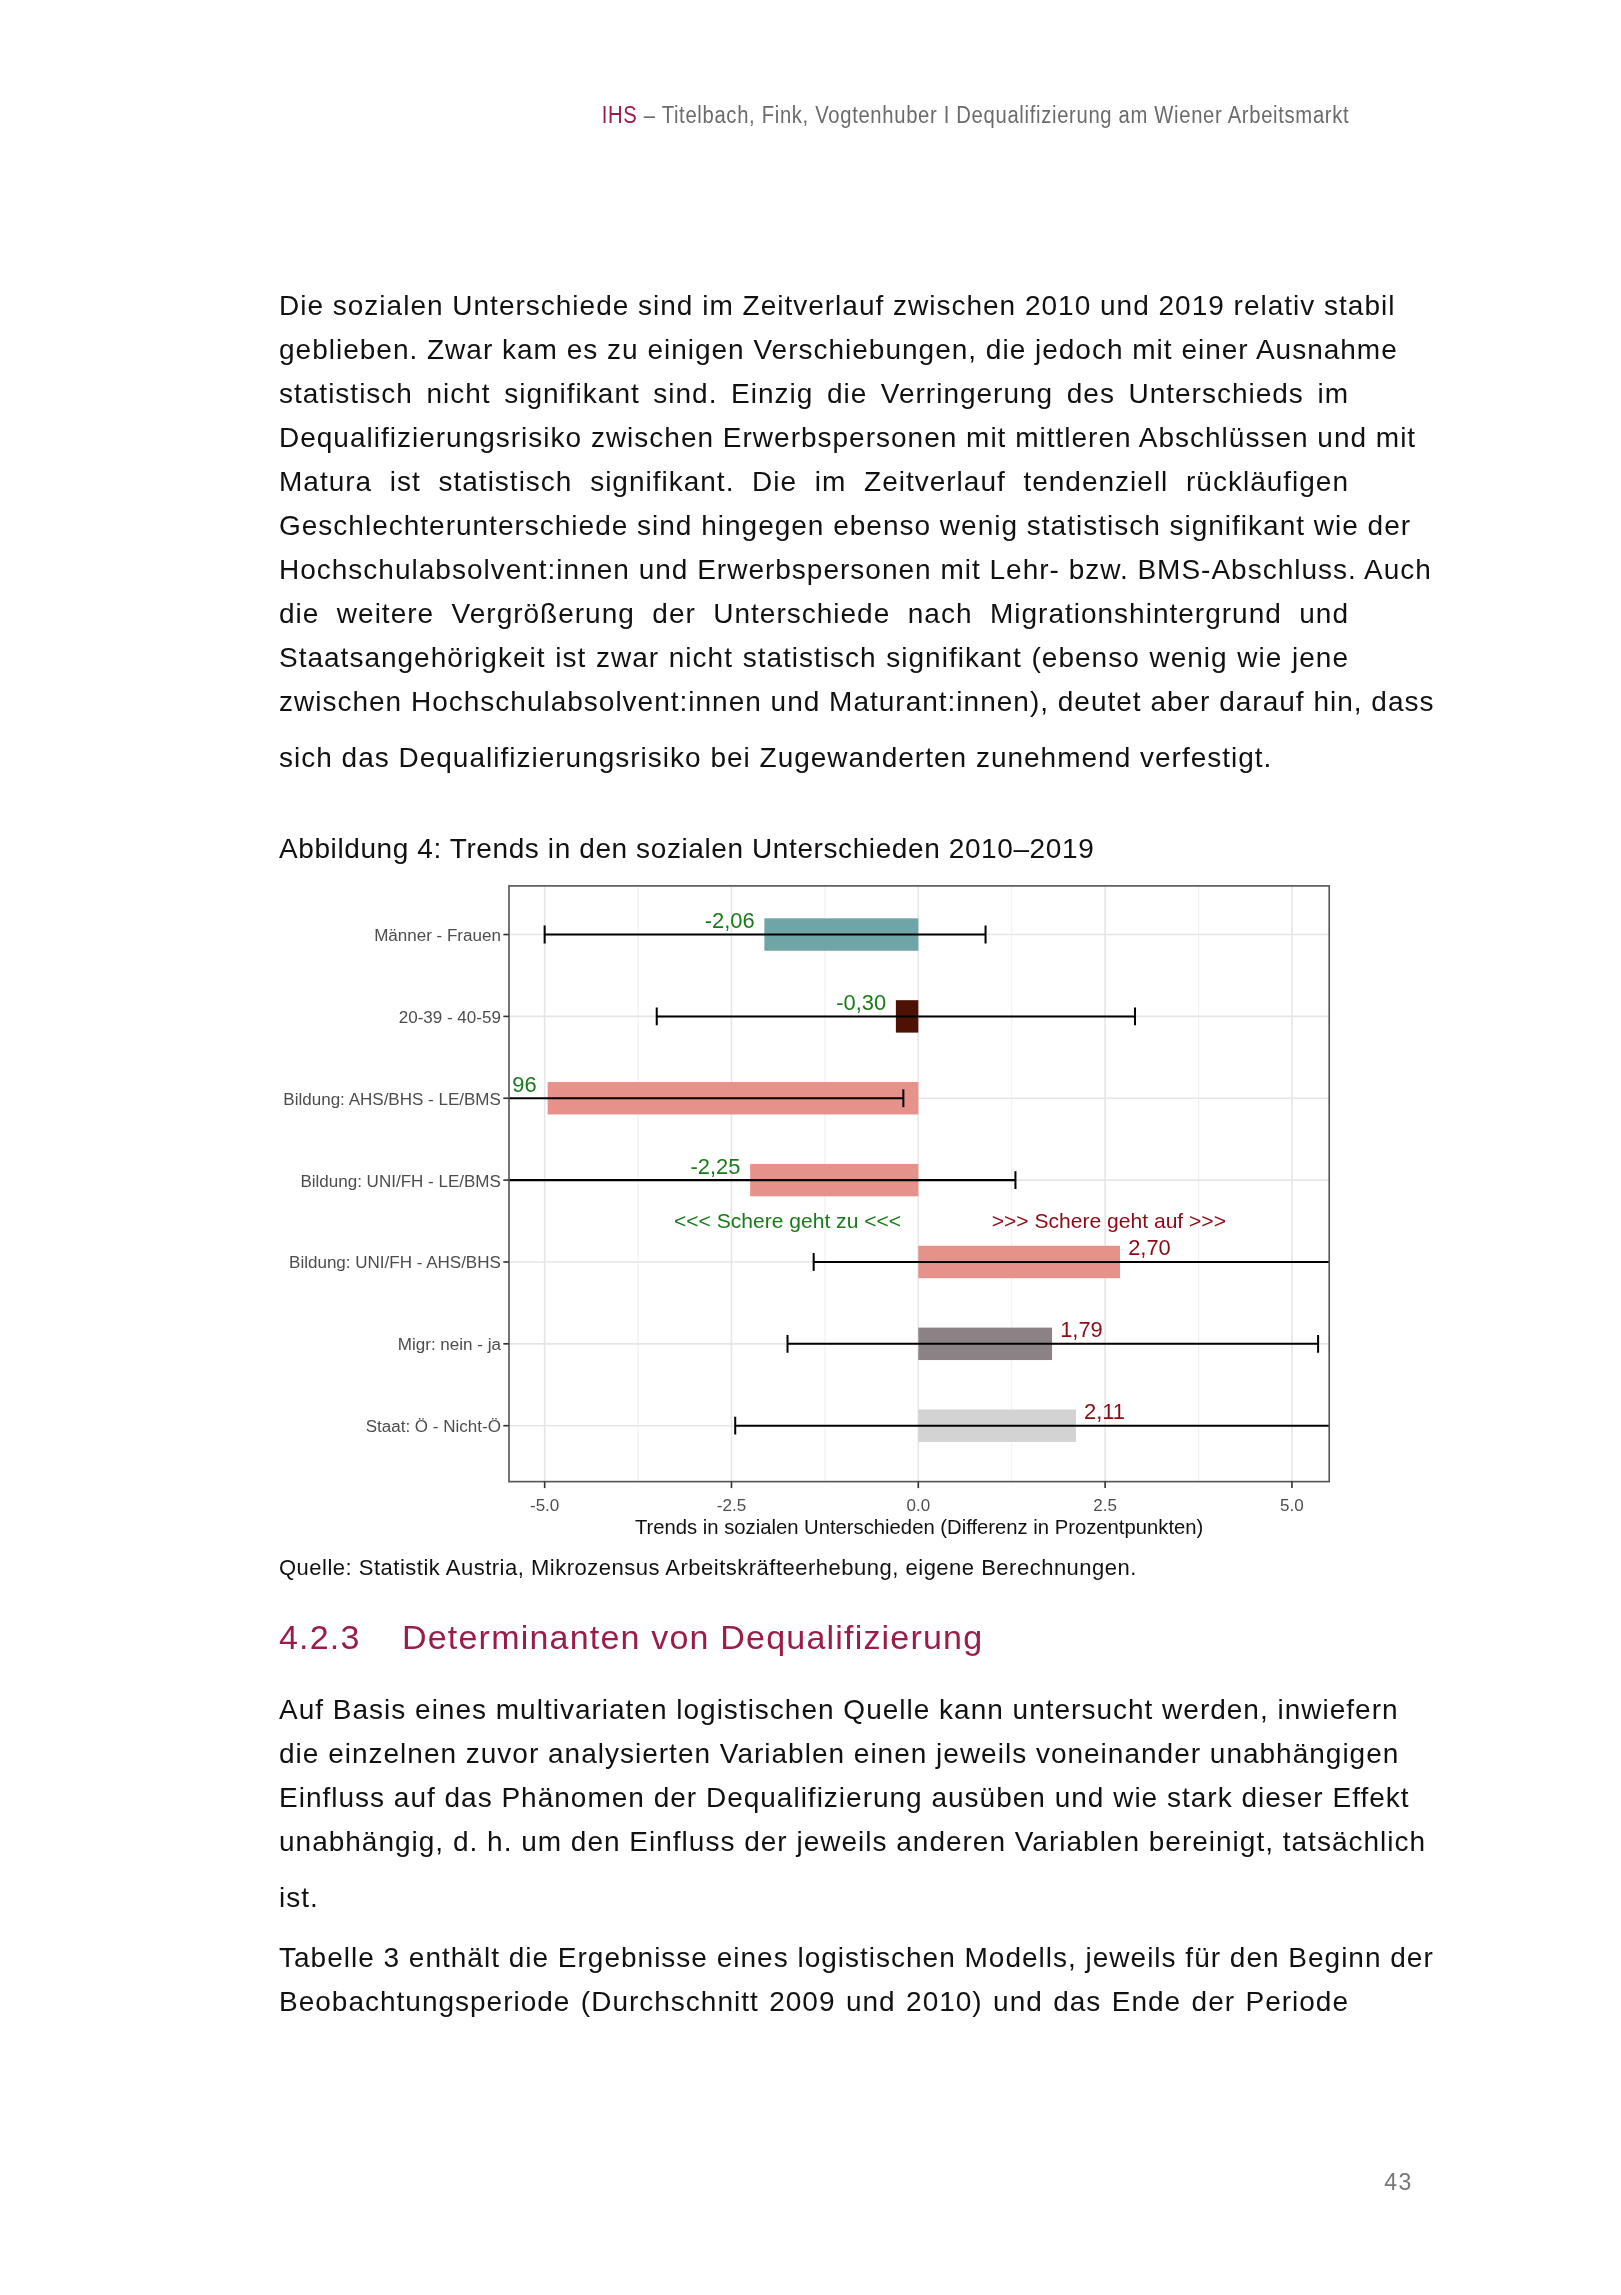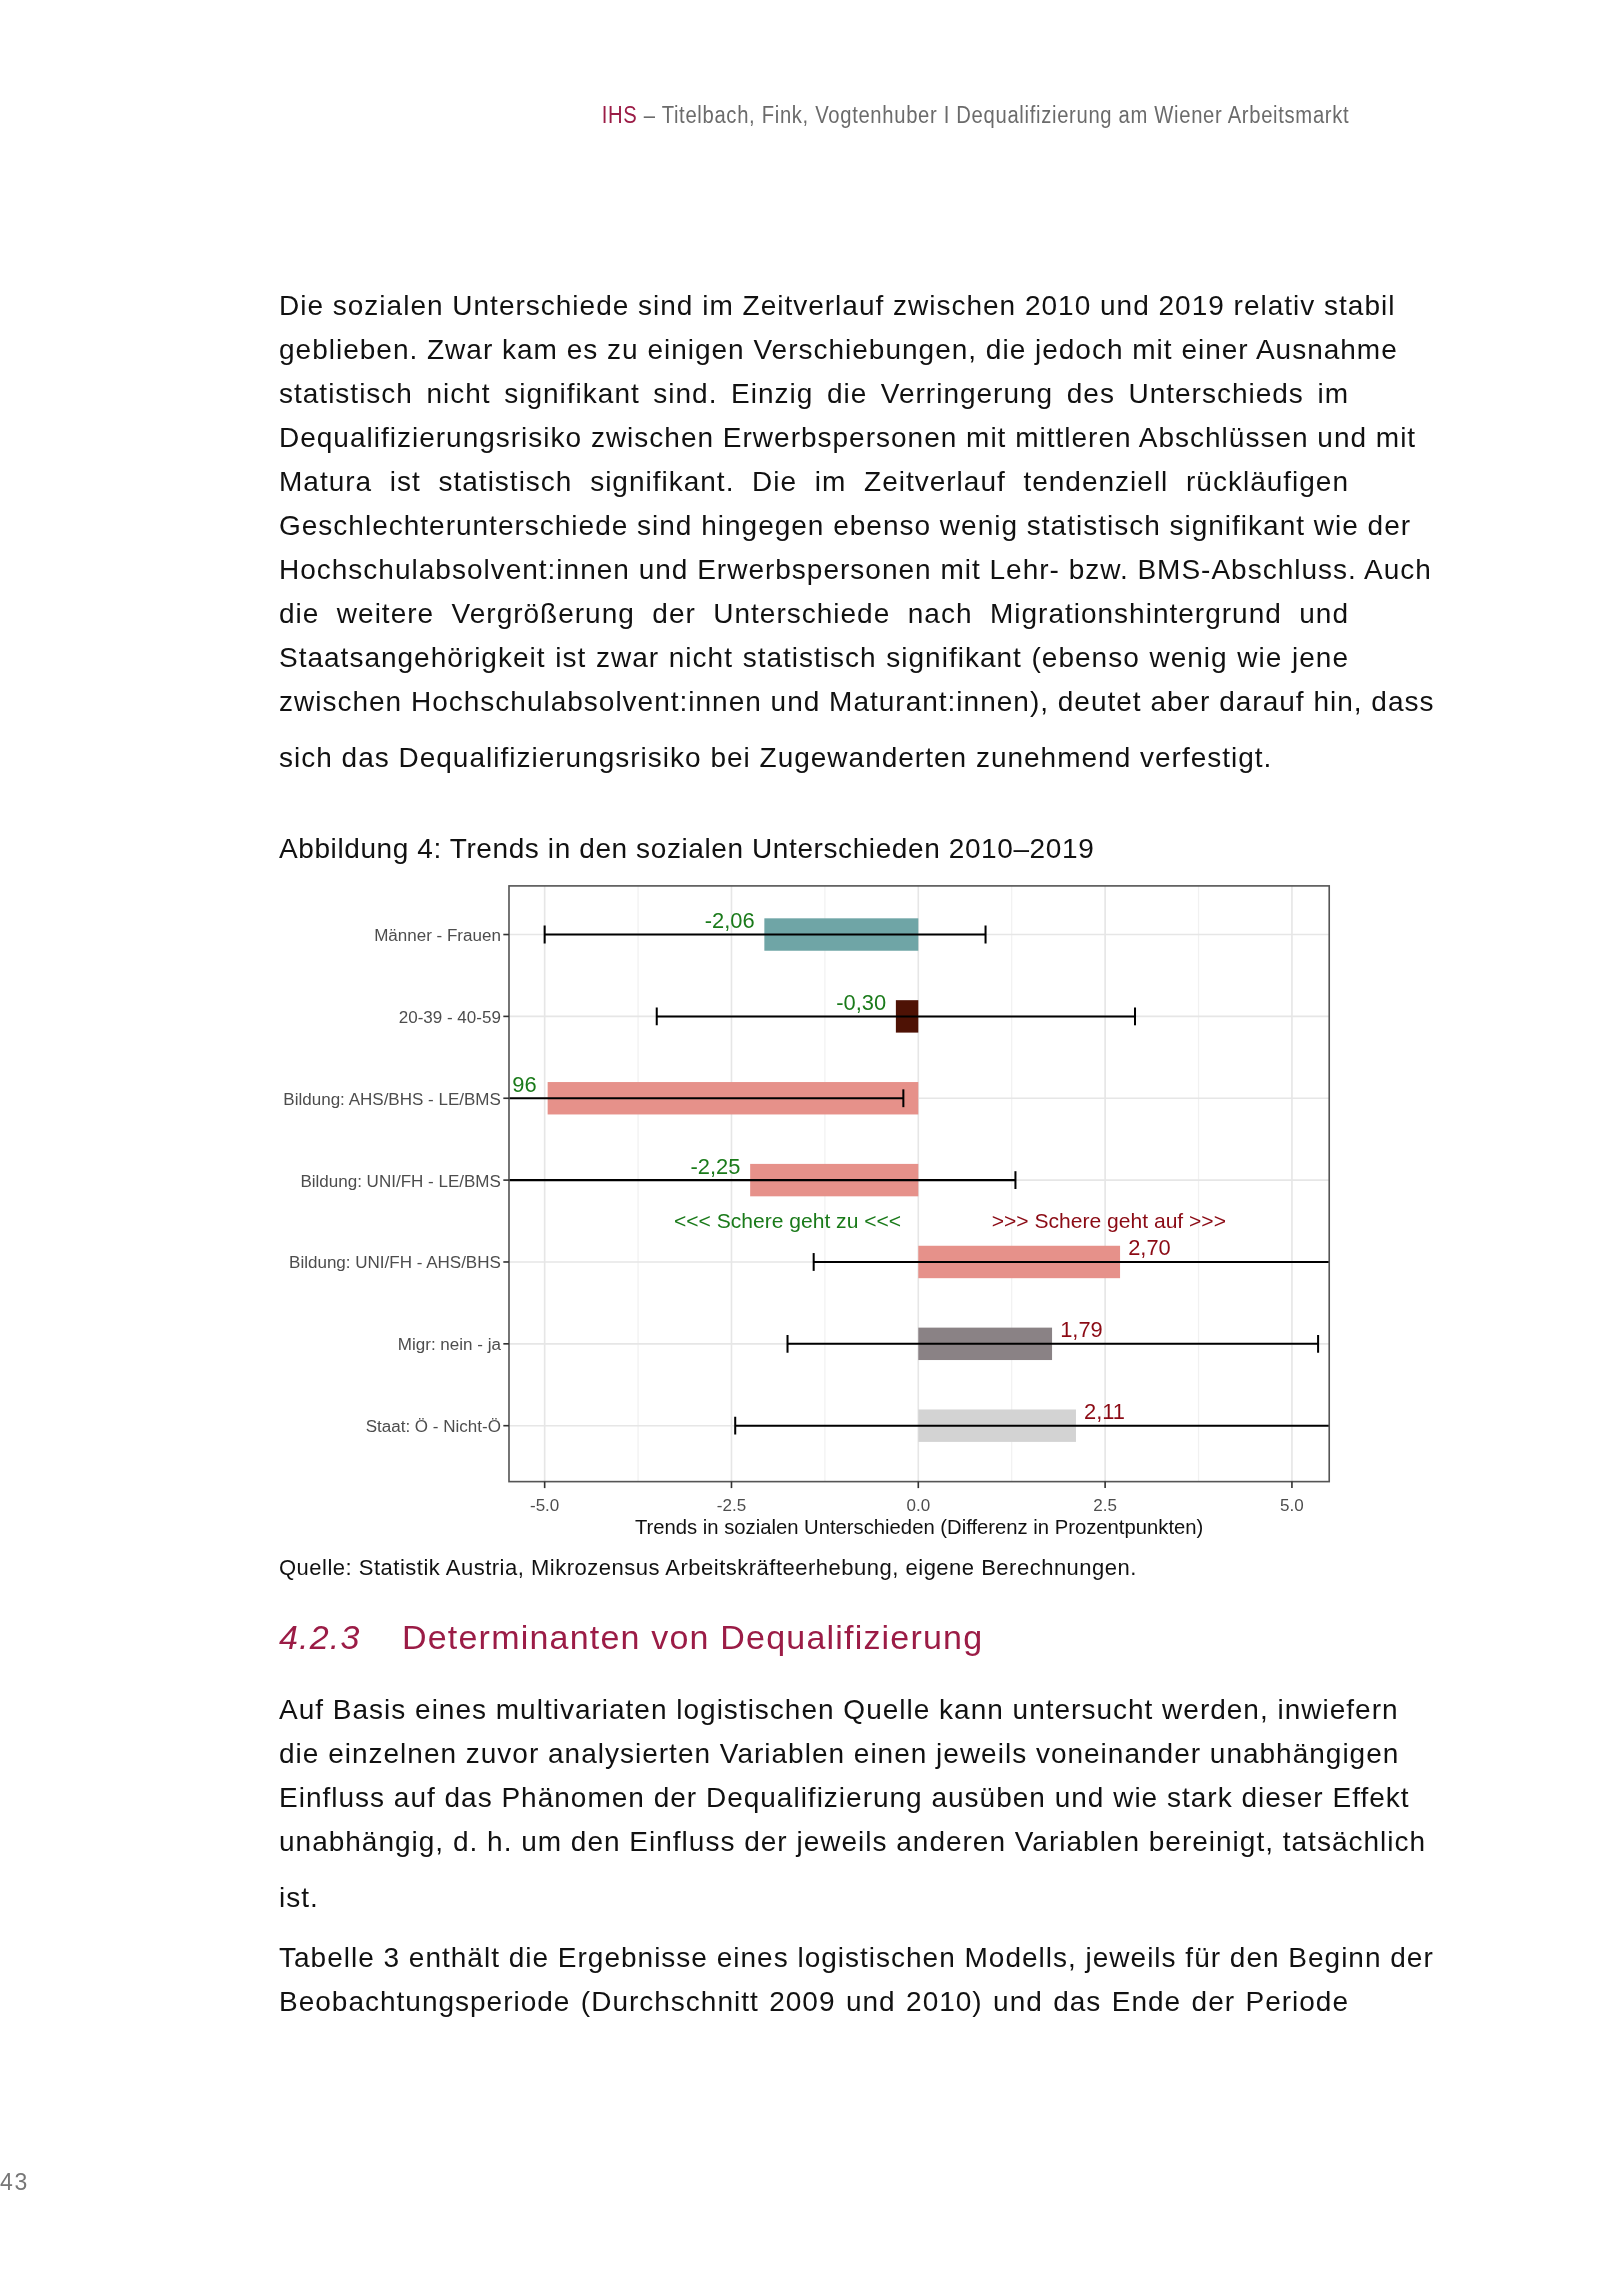"4.2.3" .heading .num { font-style: italic -> none }
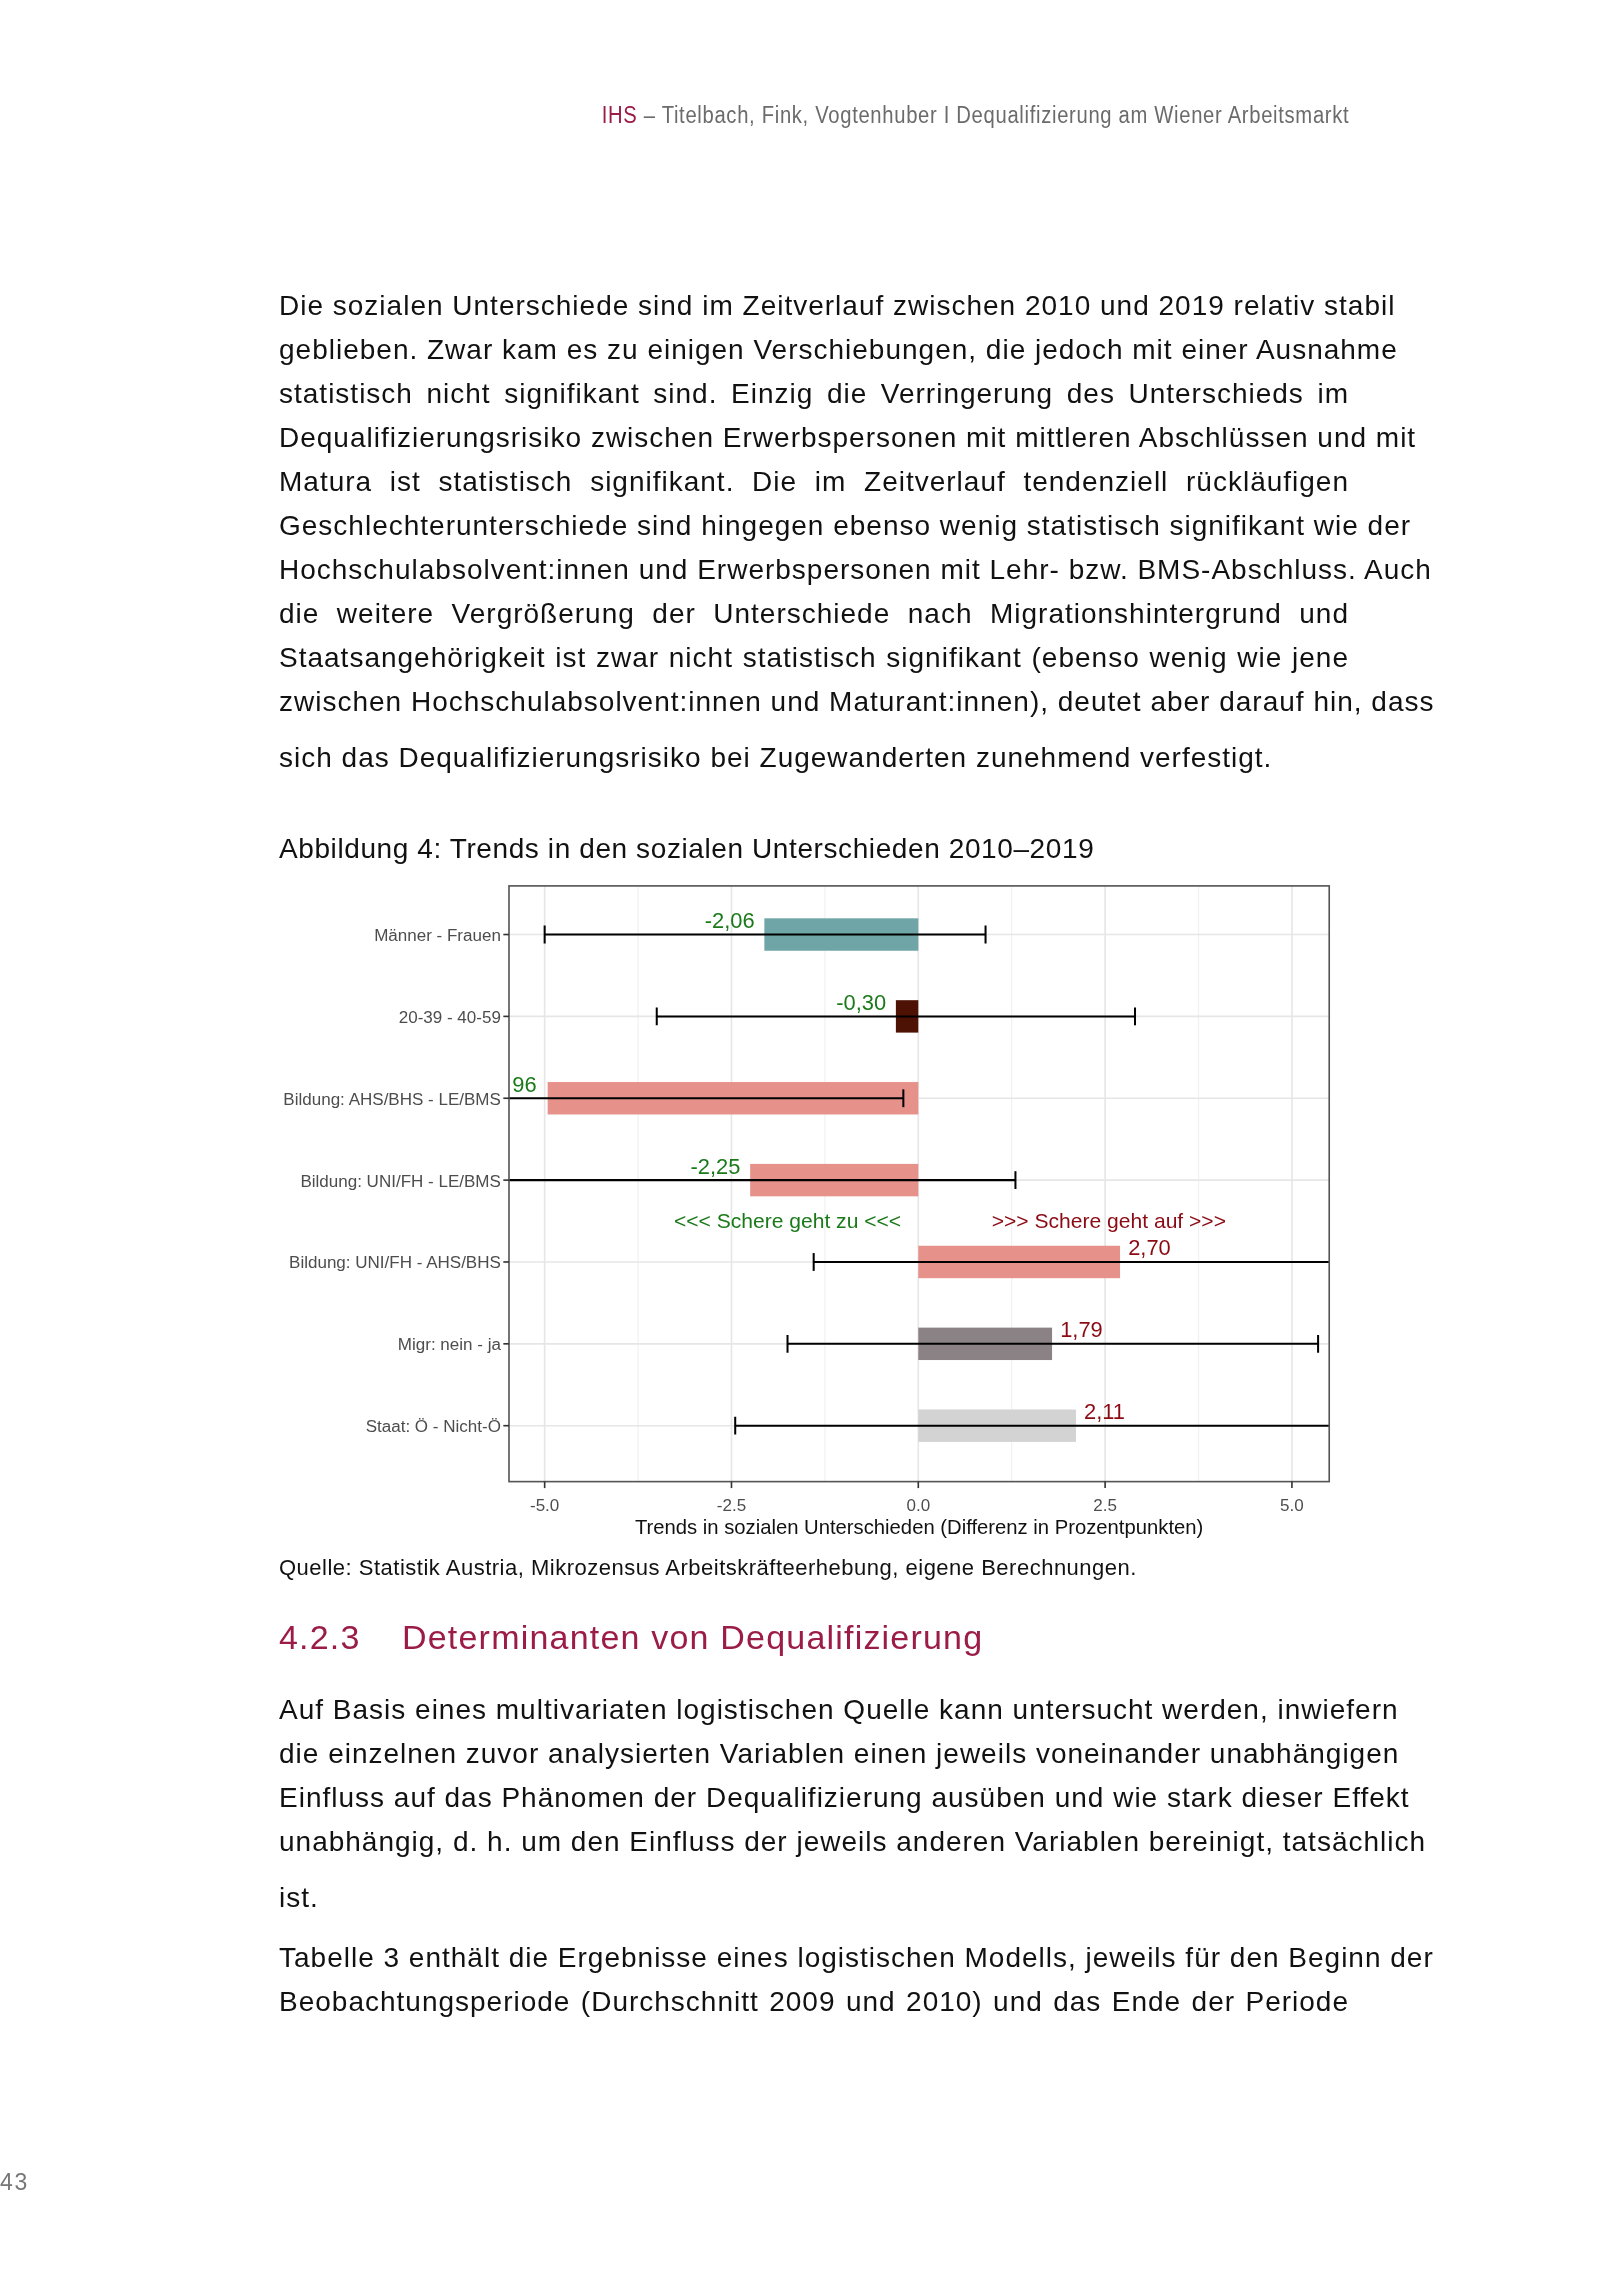"43" .pagenum { text-align: left -> right }
